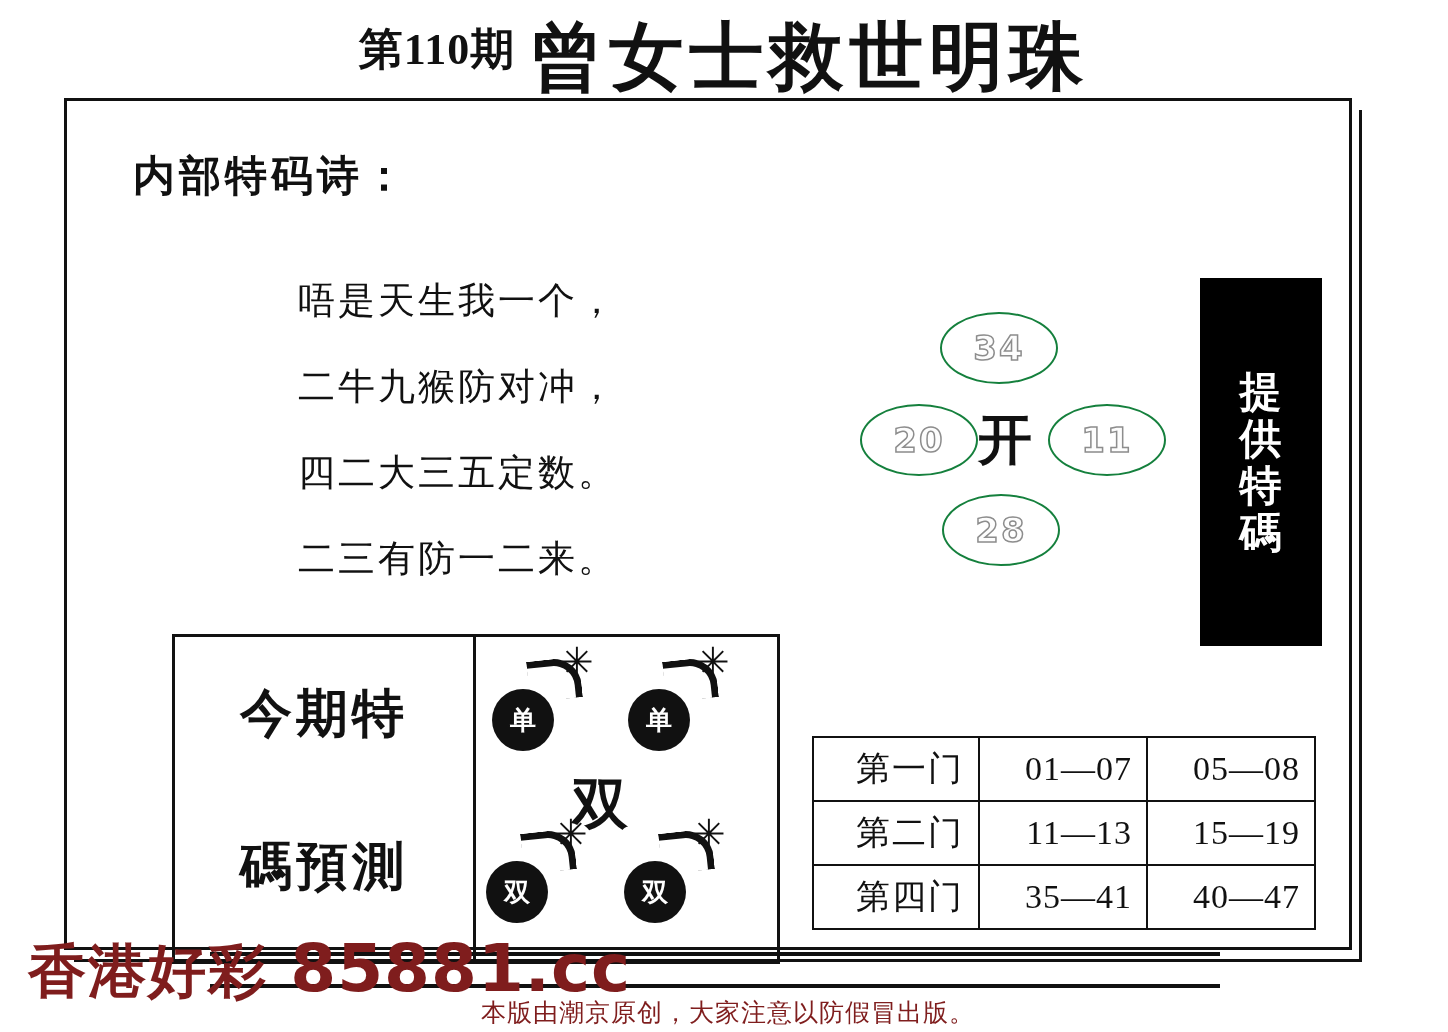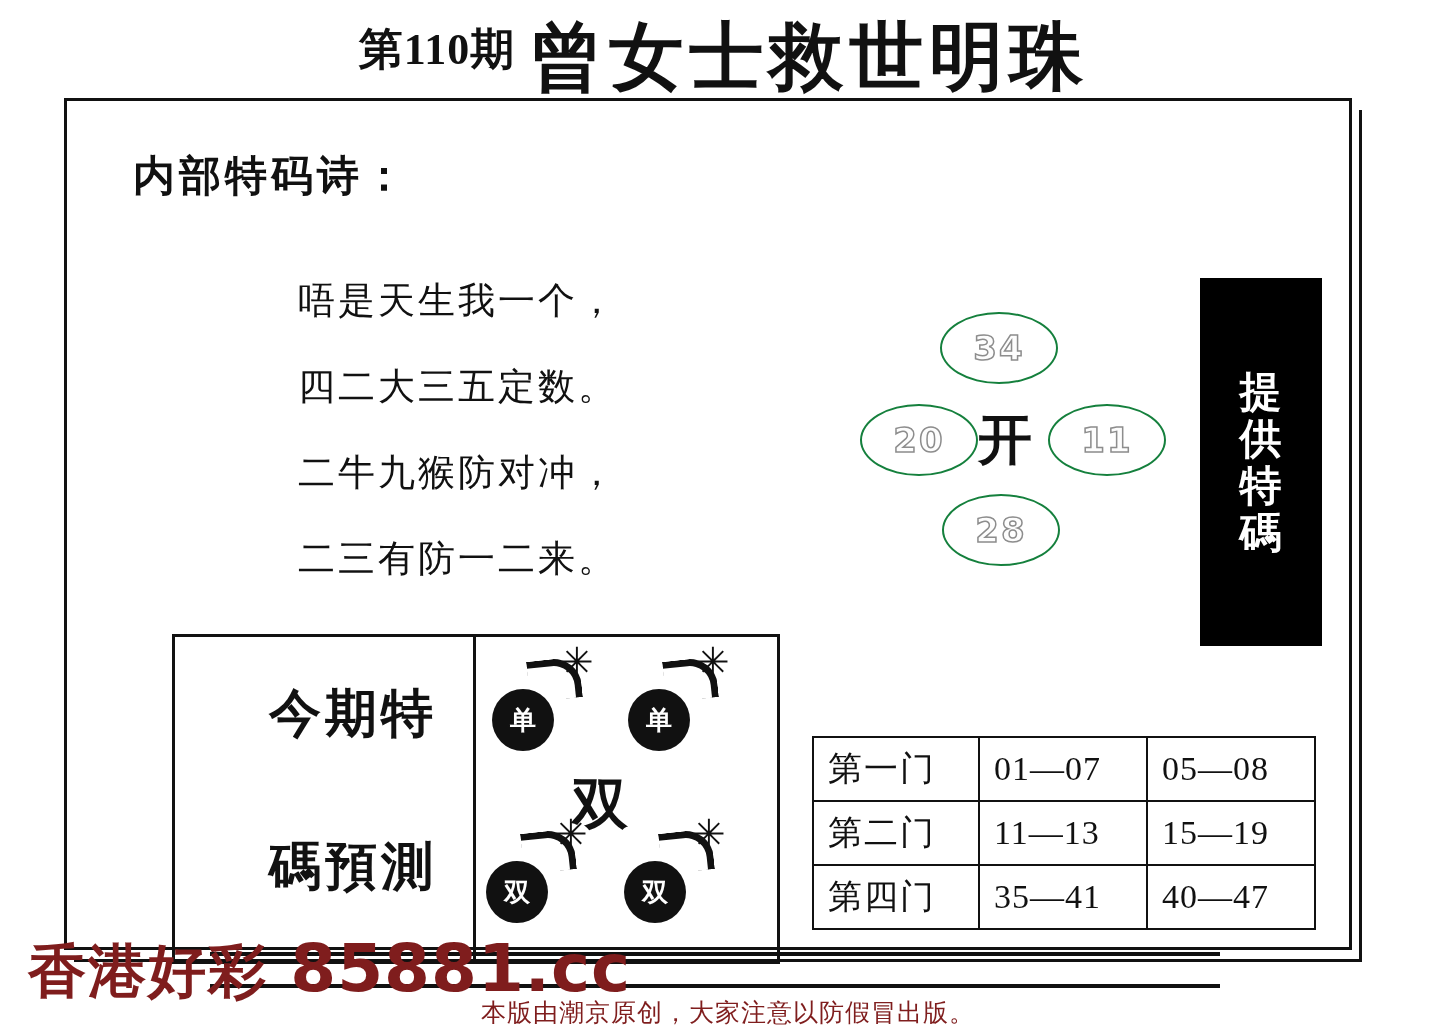"四二大三五定数。" div.poem-line { order: before "二牛九猴防对冲，" -> after "二牛九猴防对冲，" }
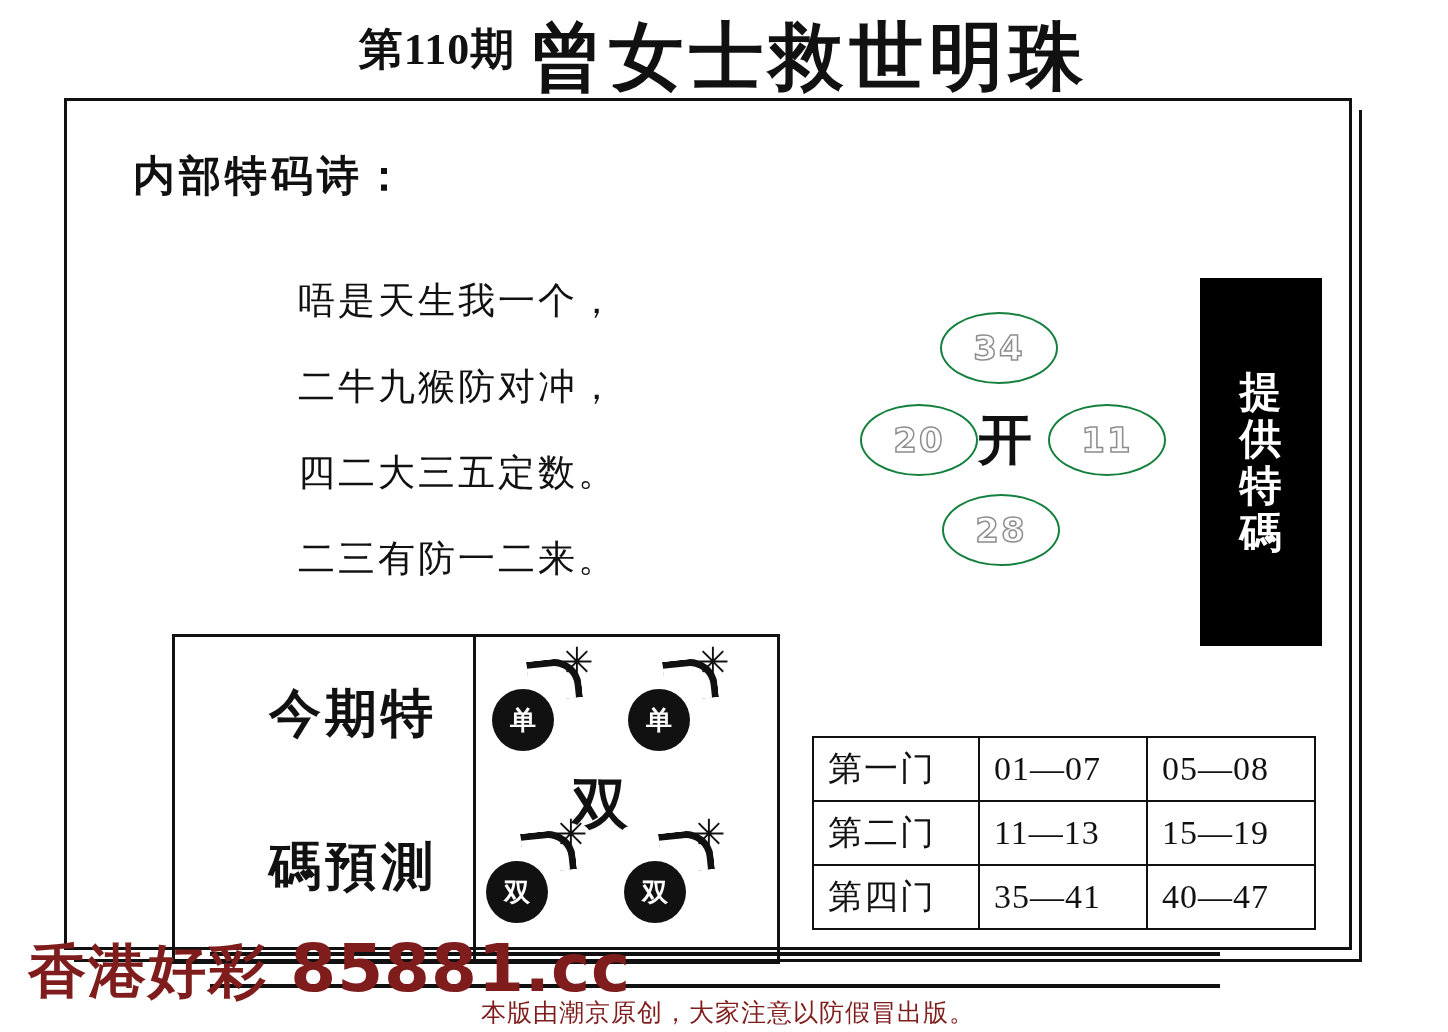"今期特" .pred-left .l1, .pred-left .l2 { padding-left: 29px -> none }
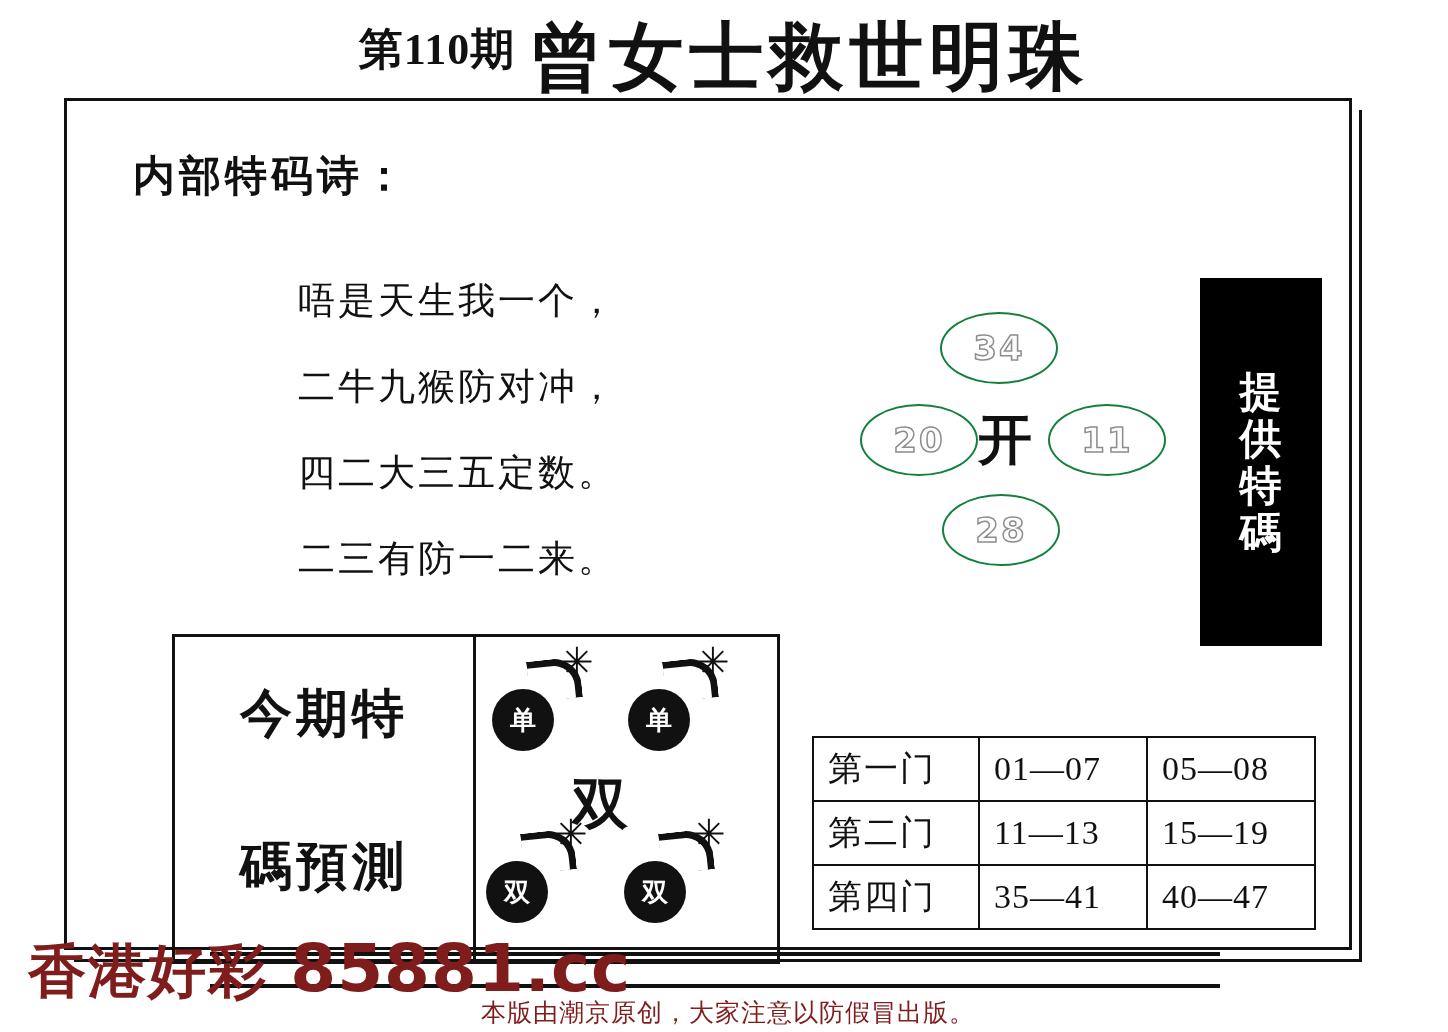"第一门" .gatetable td { text-align: left -> right }
